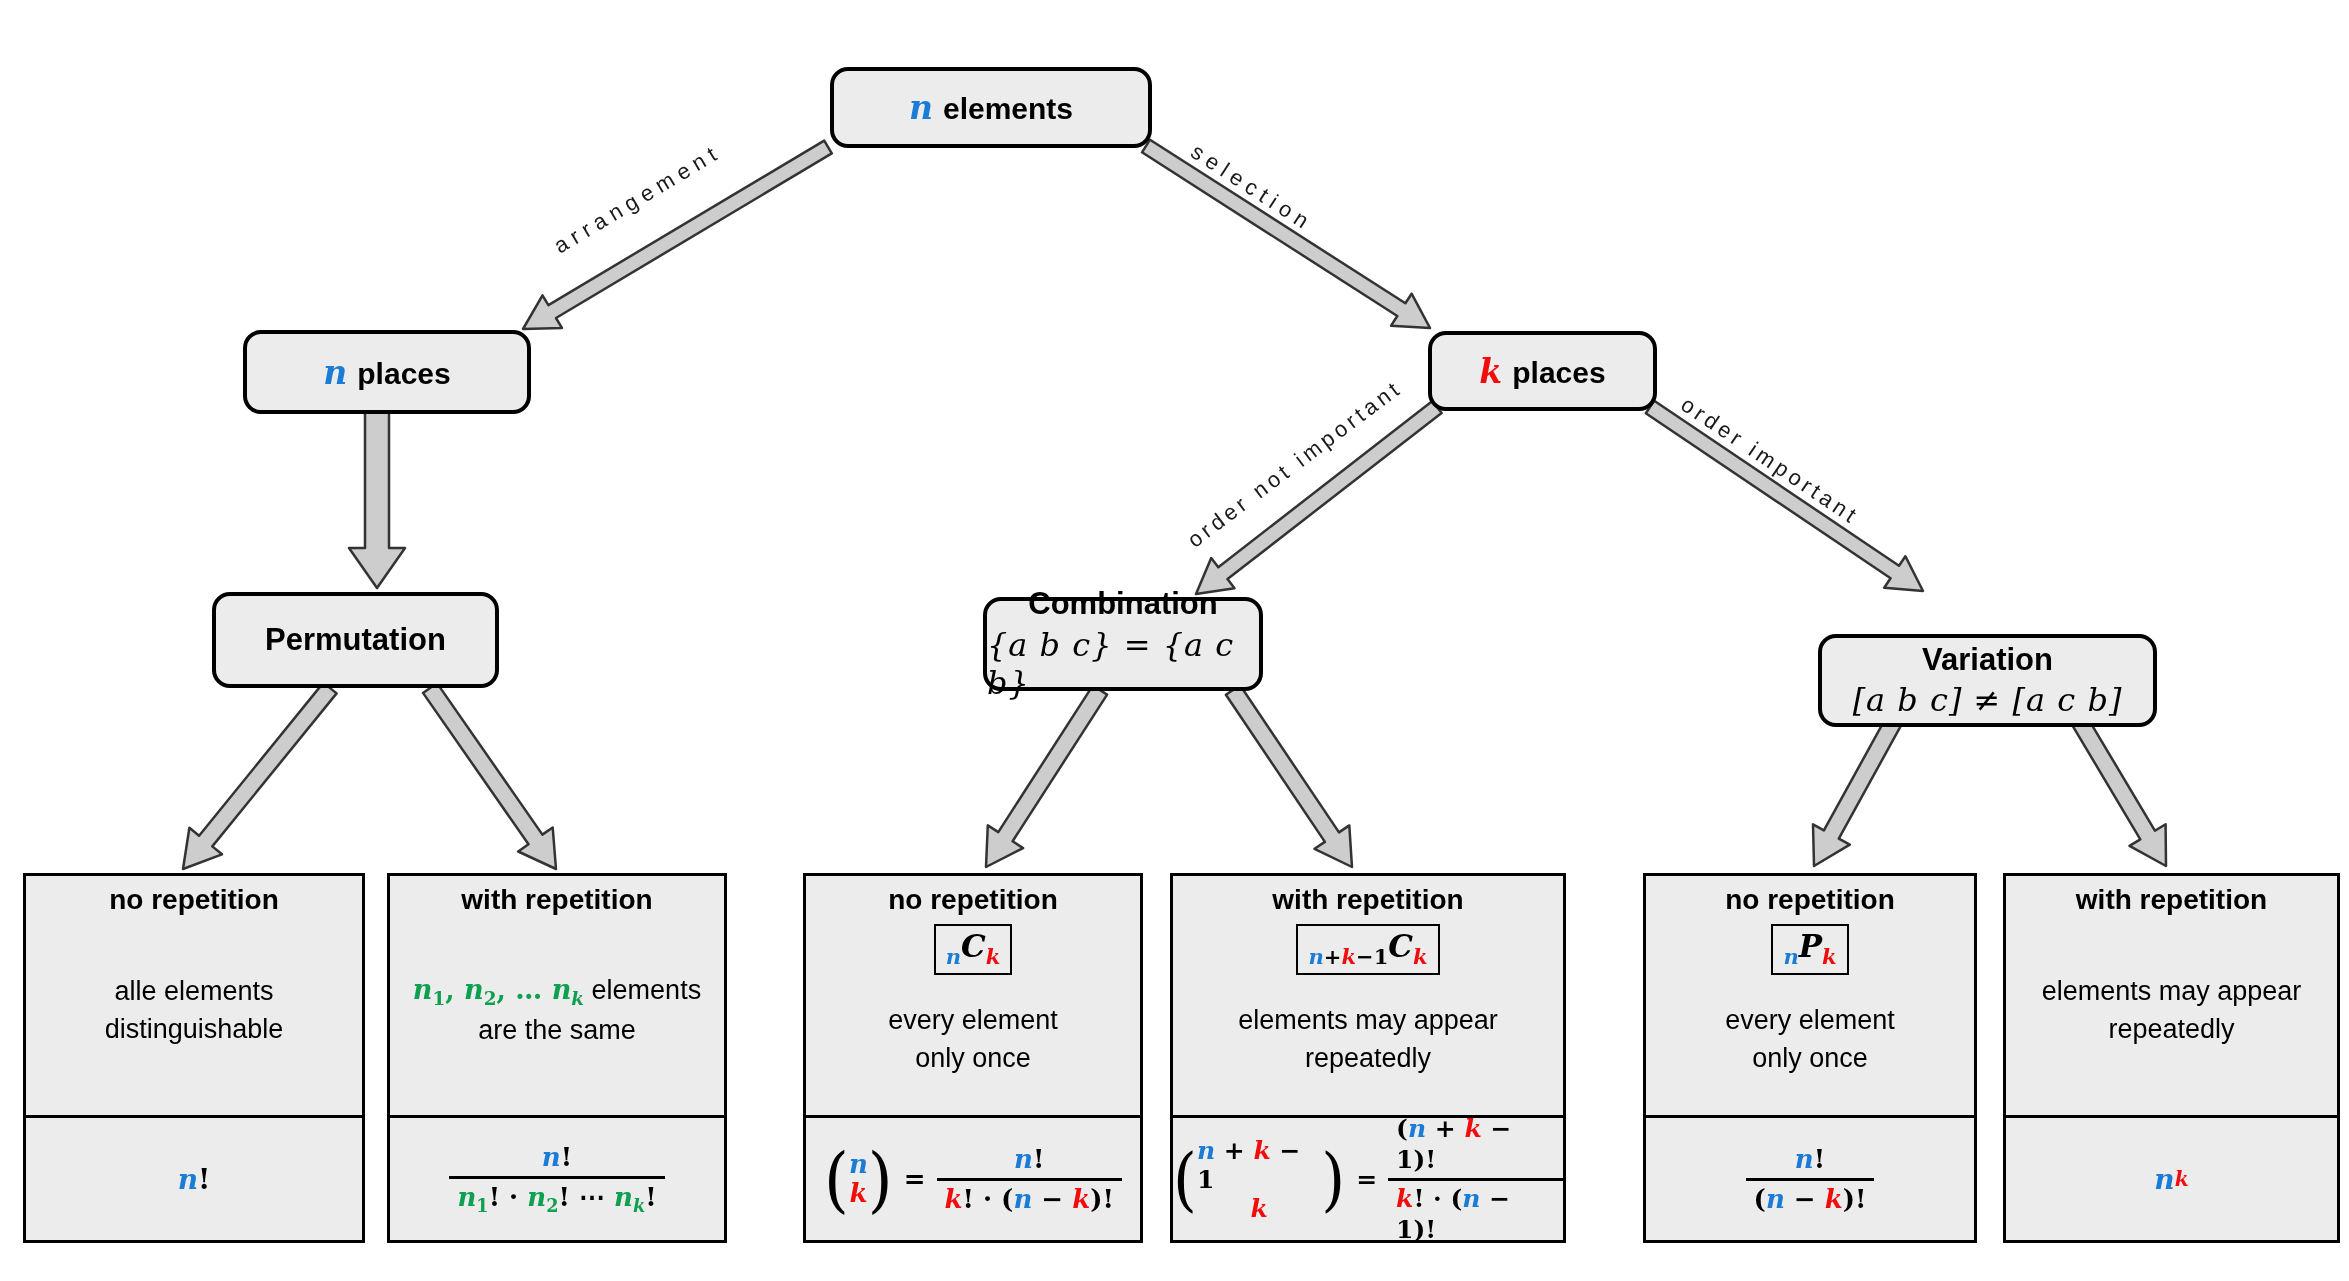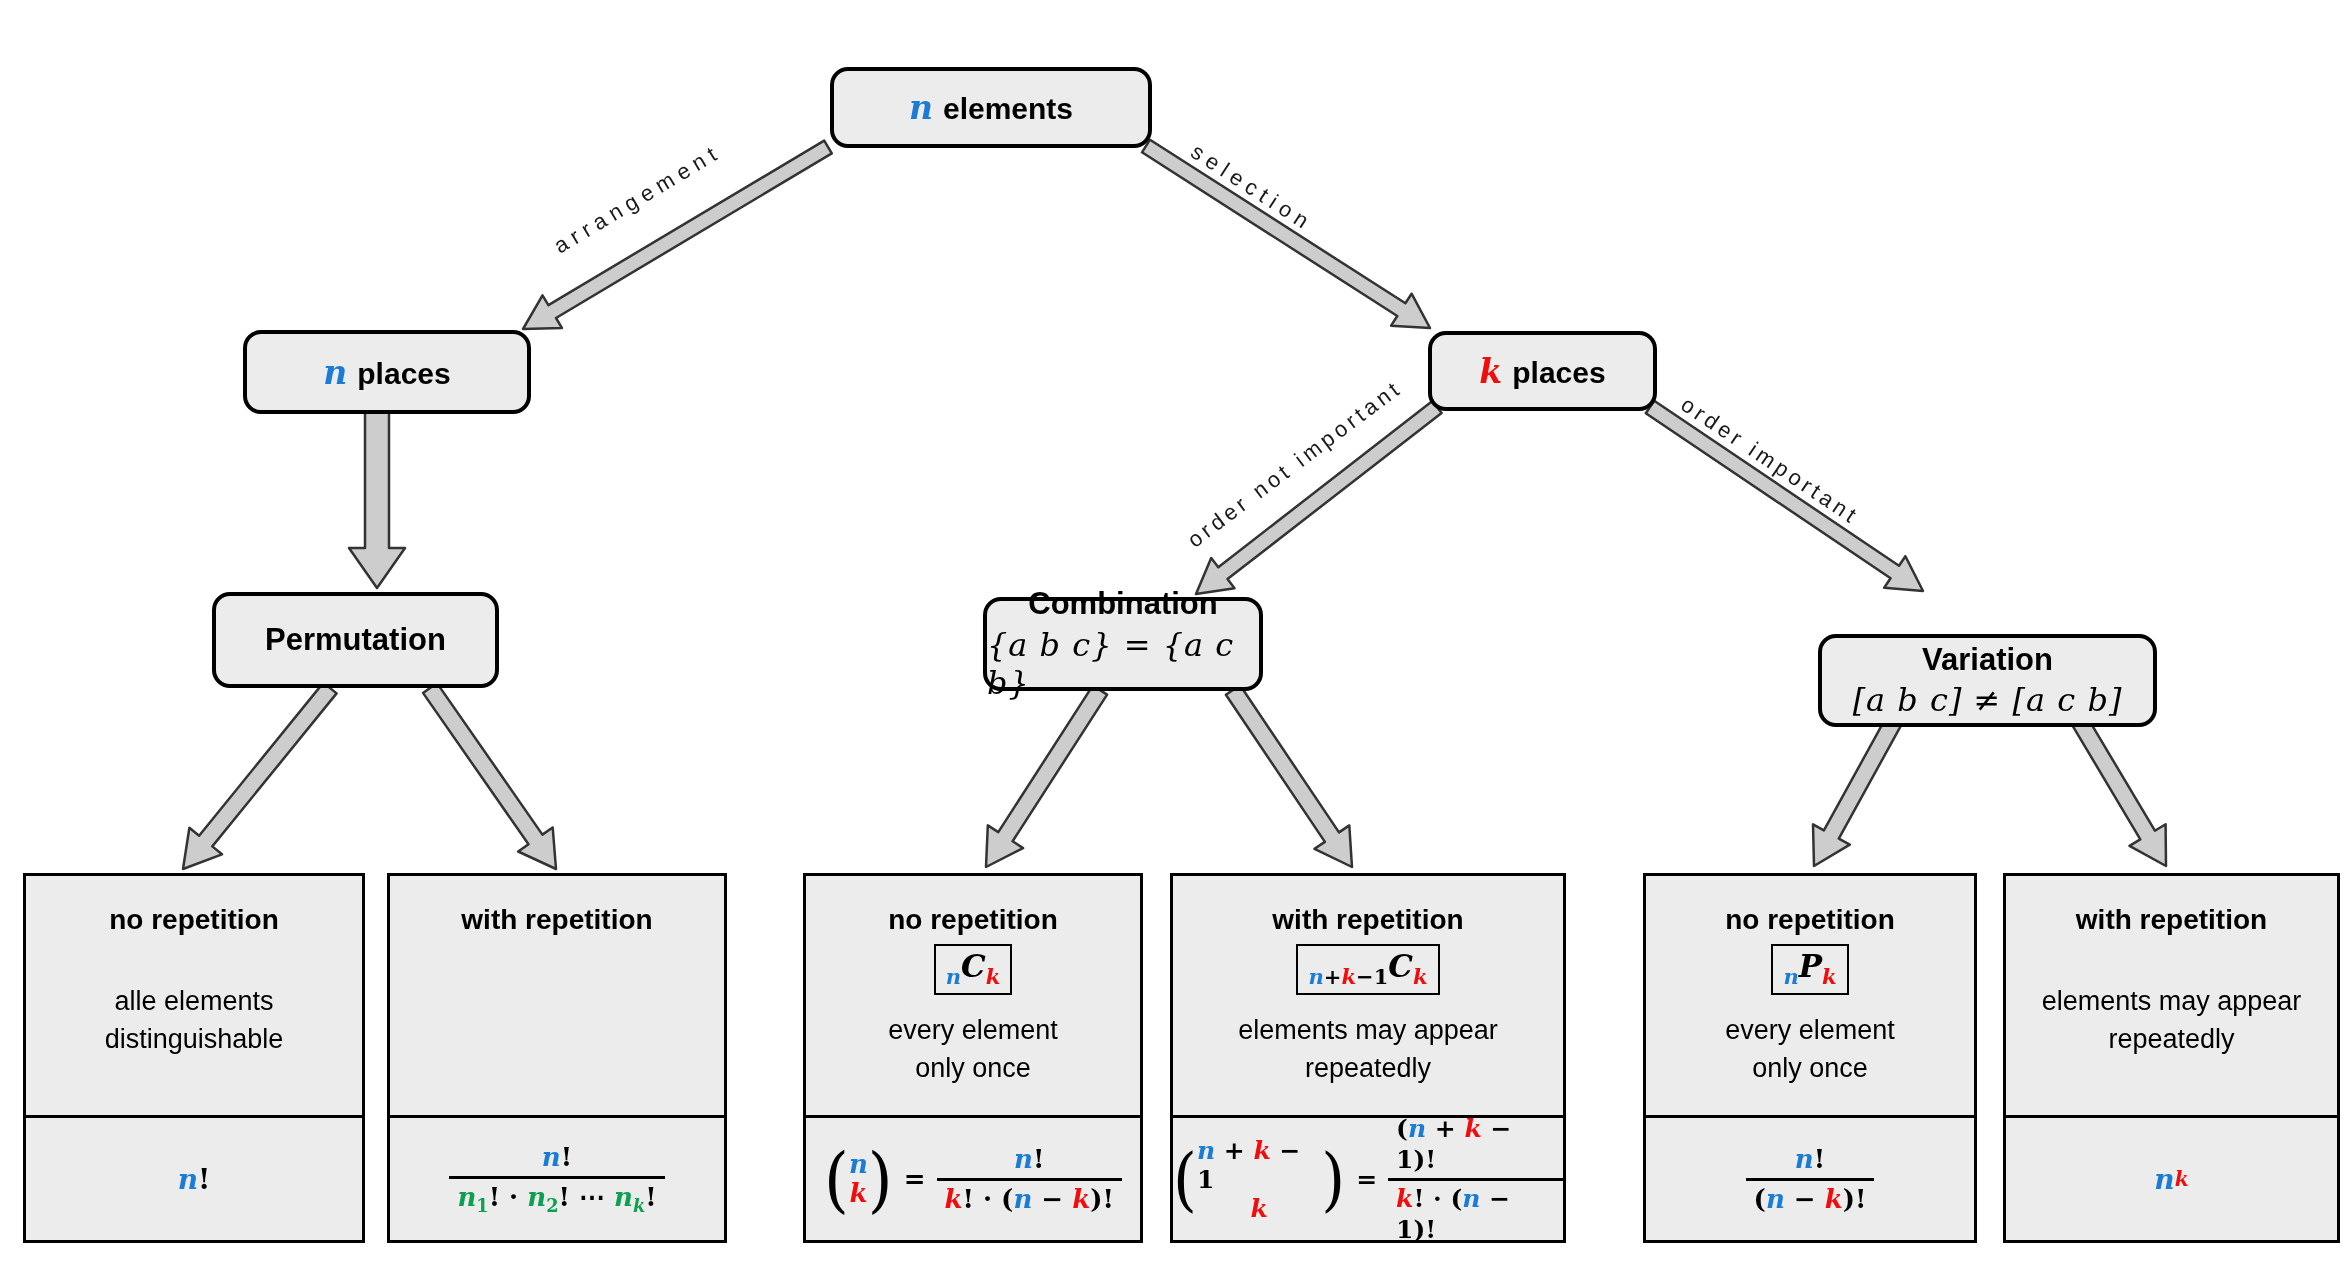"no repetition" .leaf-top { padding-top: 28px -> 8px }
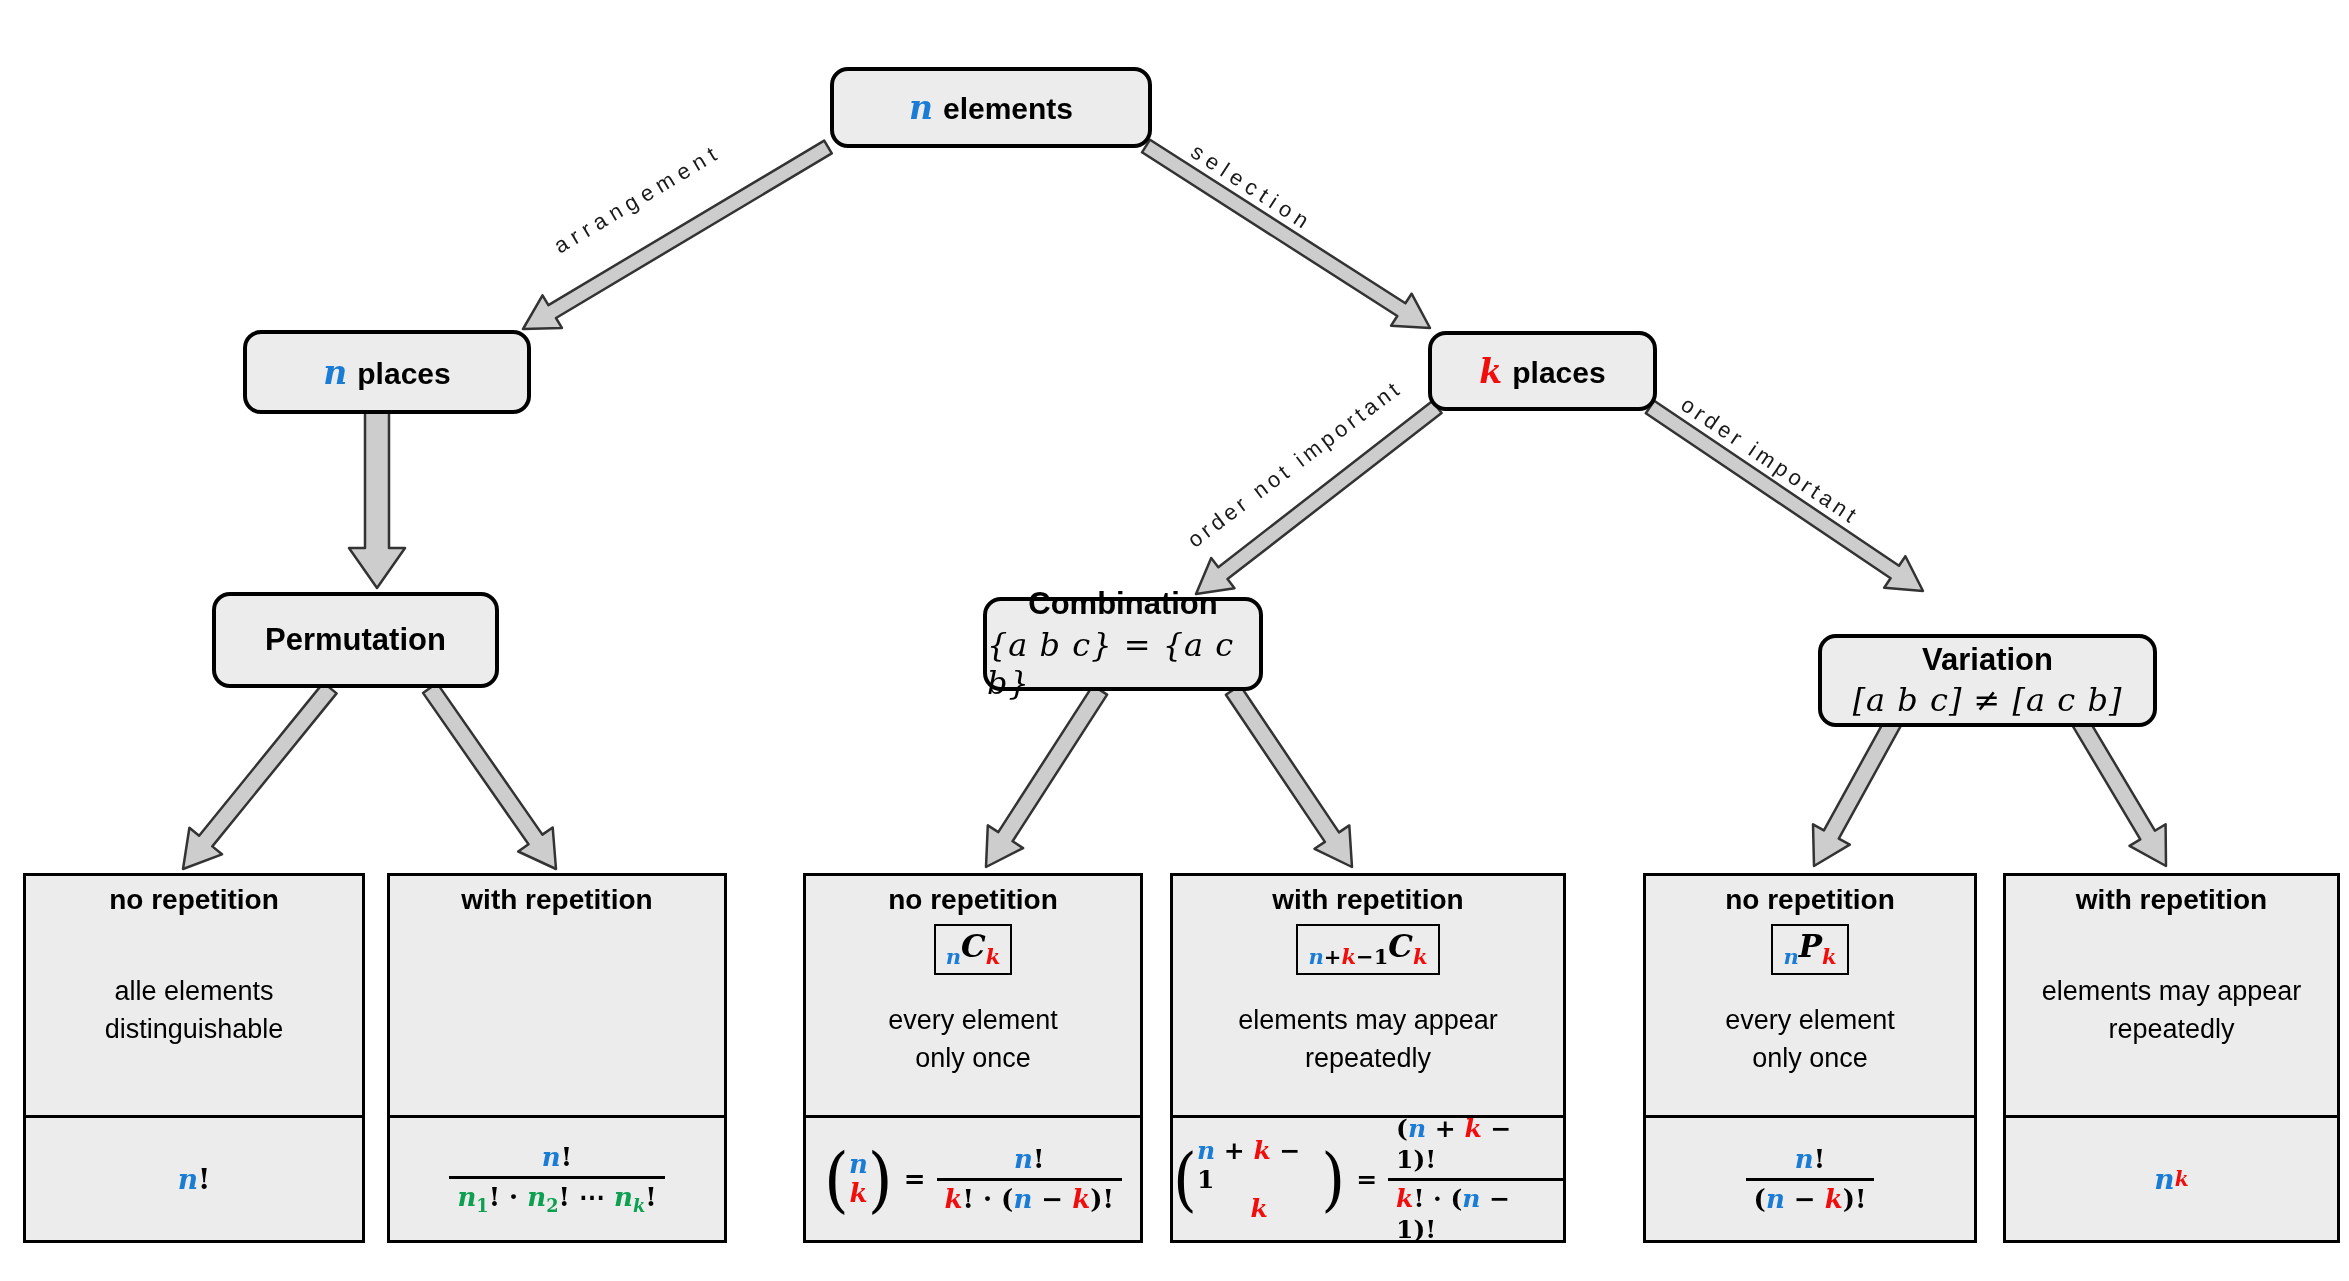"n1, n2, … nk elements" div.leaf-body { html: none -> <div> <span><span>n</span><span>1</span><span>, </span><span>n</span><span>2</span><span>, … </span><span>n</span><span>k</span><span> elements</span></span> <span>are the same</span> </div> }
